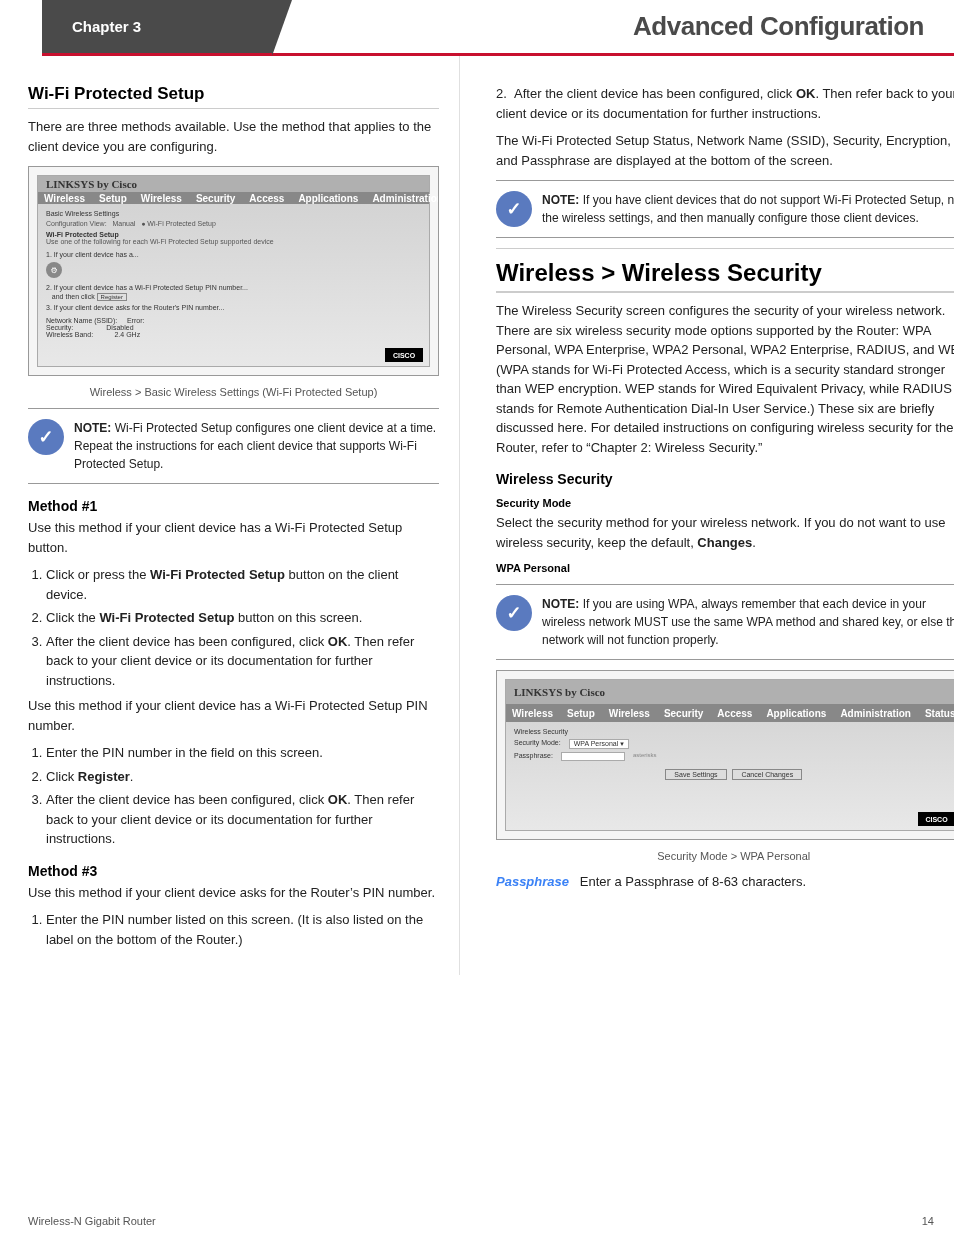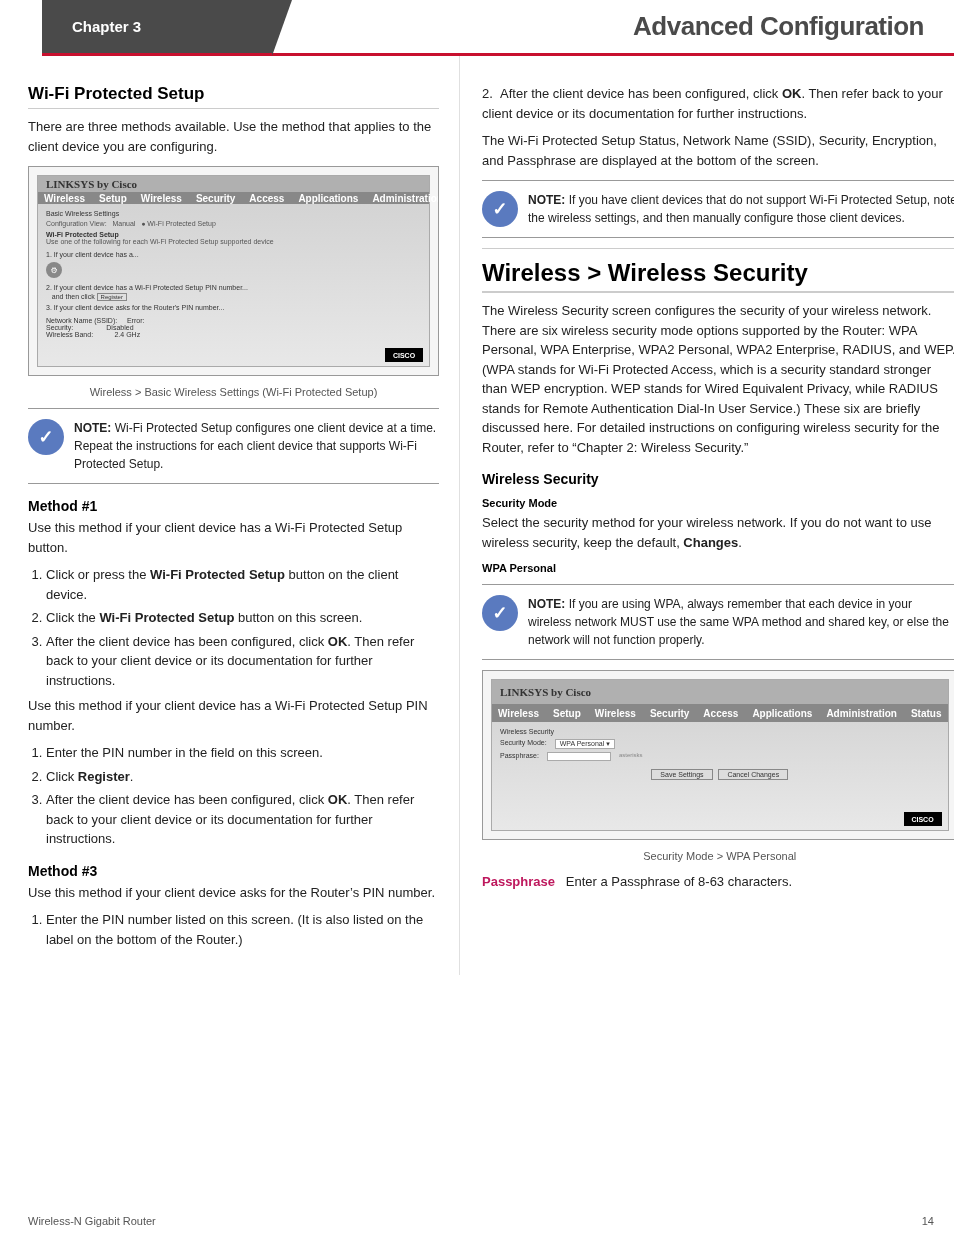"Wi-Fi Protected Setup" .main-content { gap: 0 -> 14px }
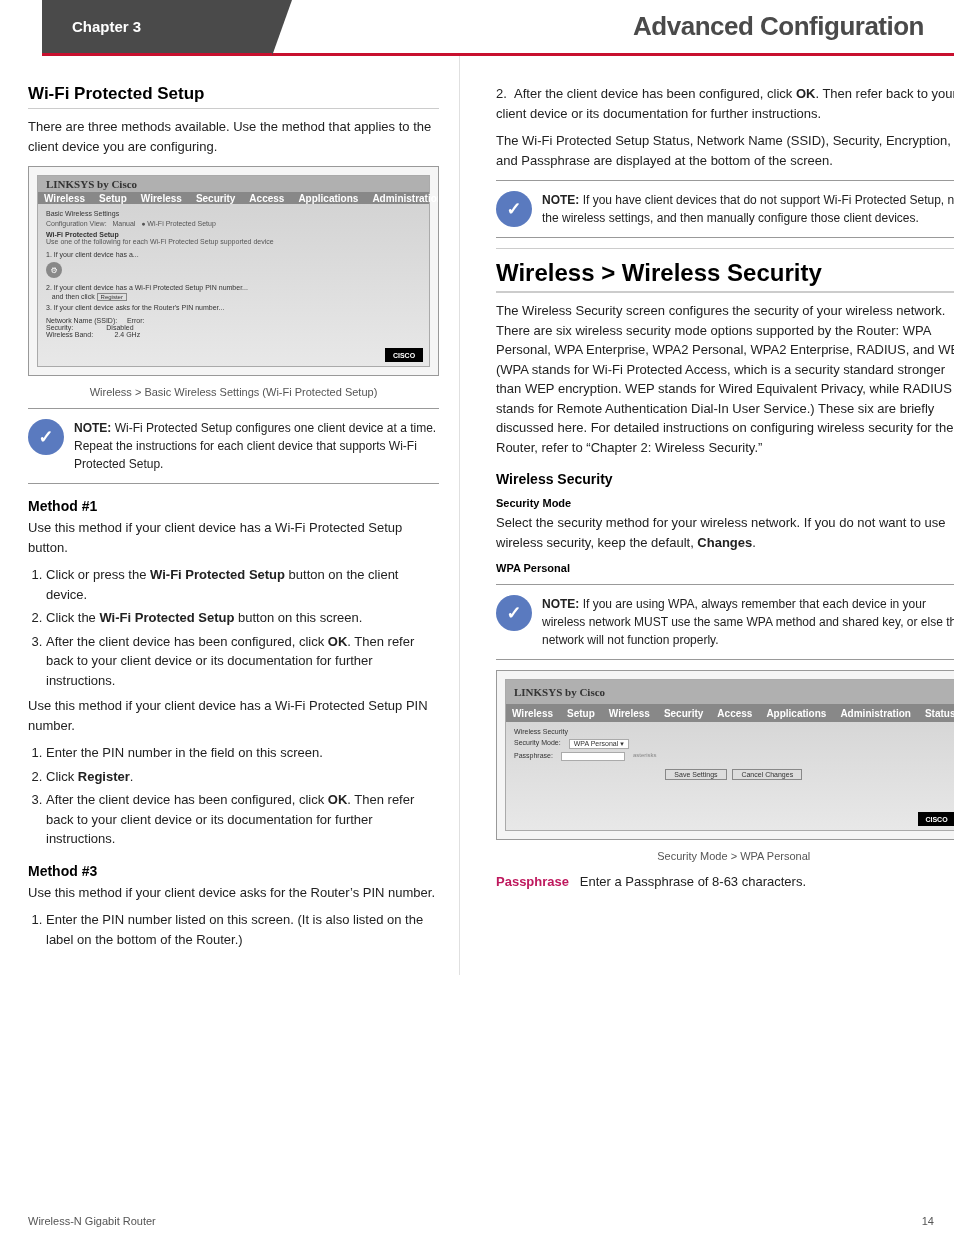"Passphrase" .passphrase-label { color: #be185d -> #3b82f6; font-style: none -> italic }
